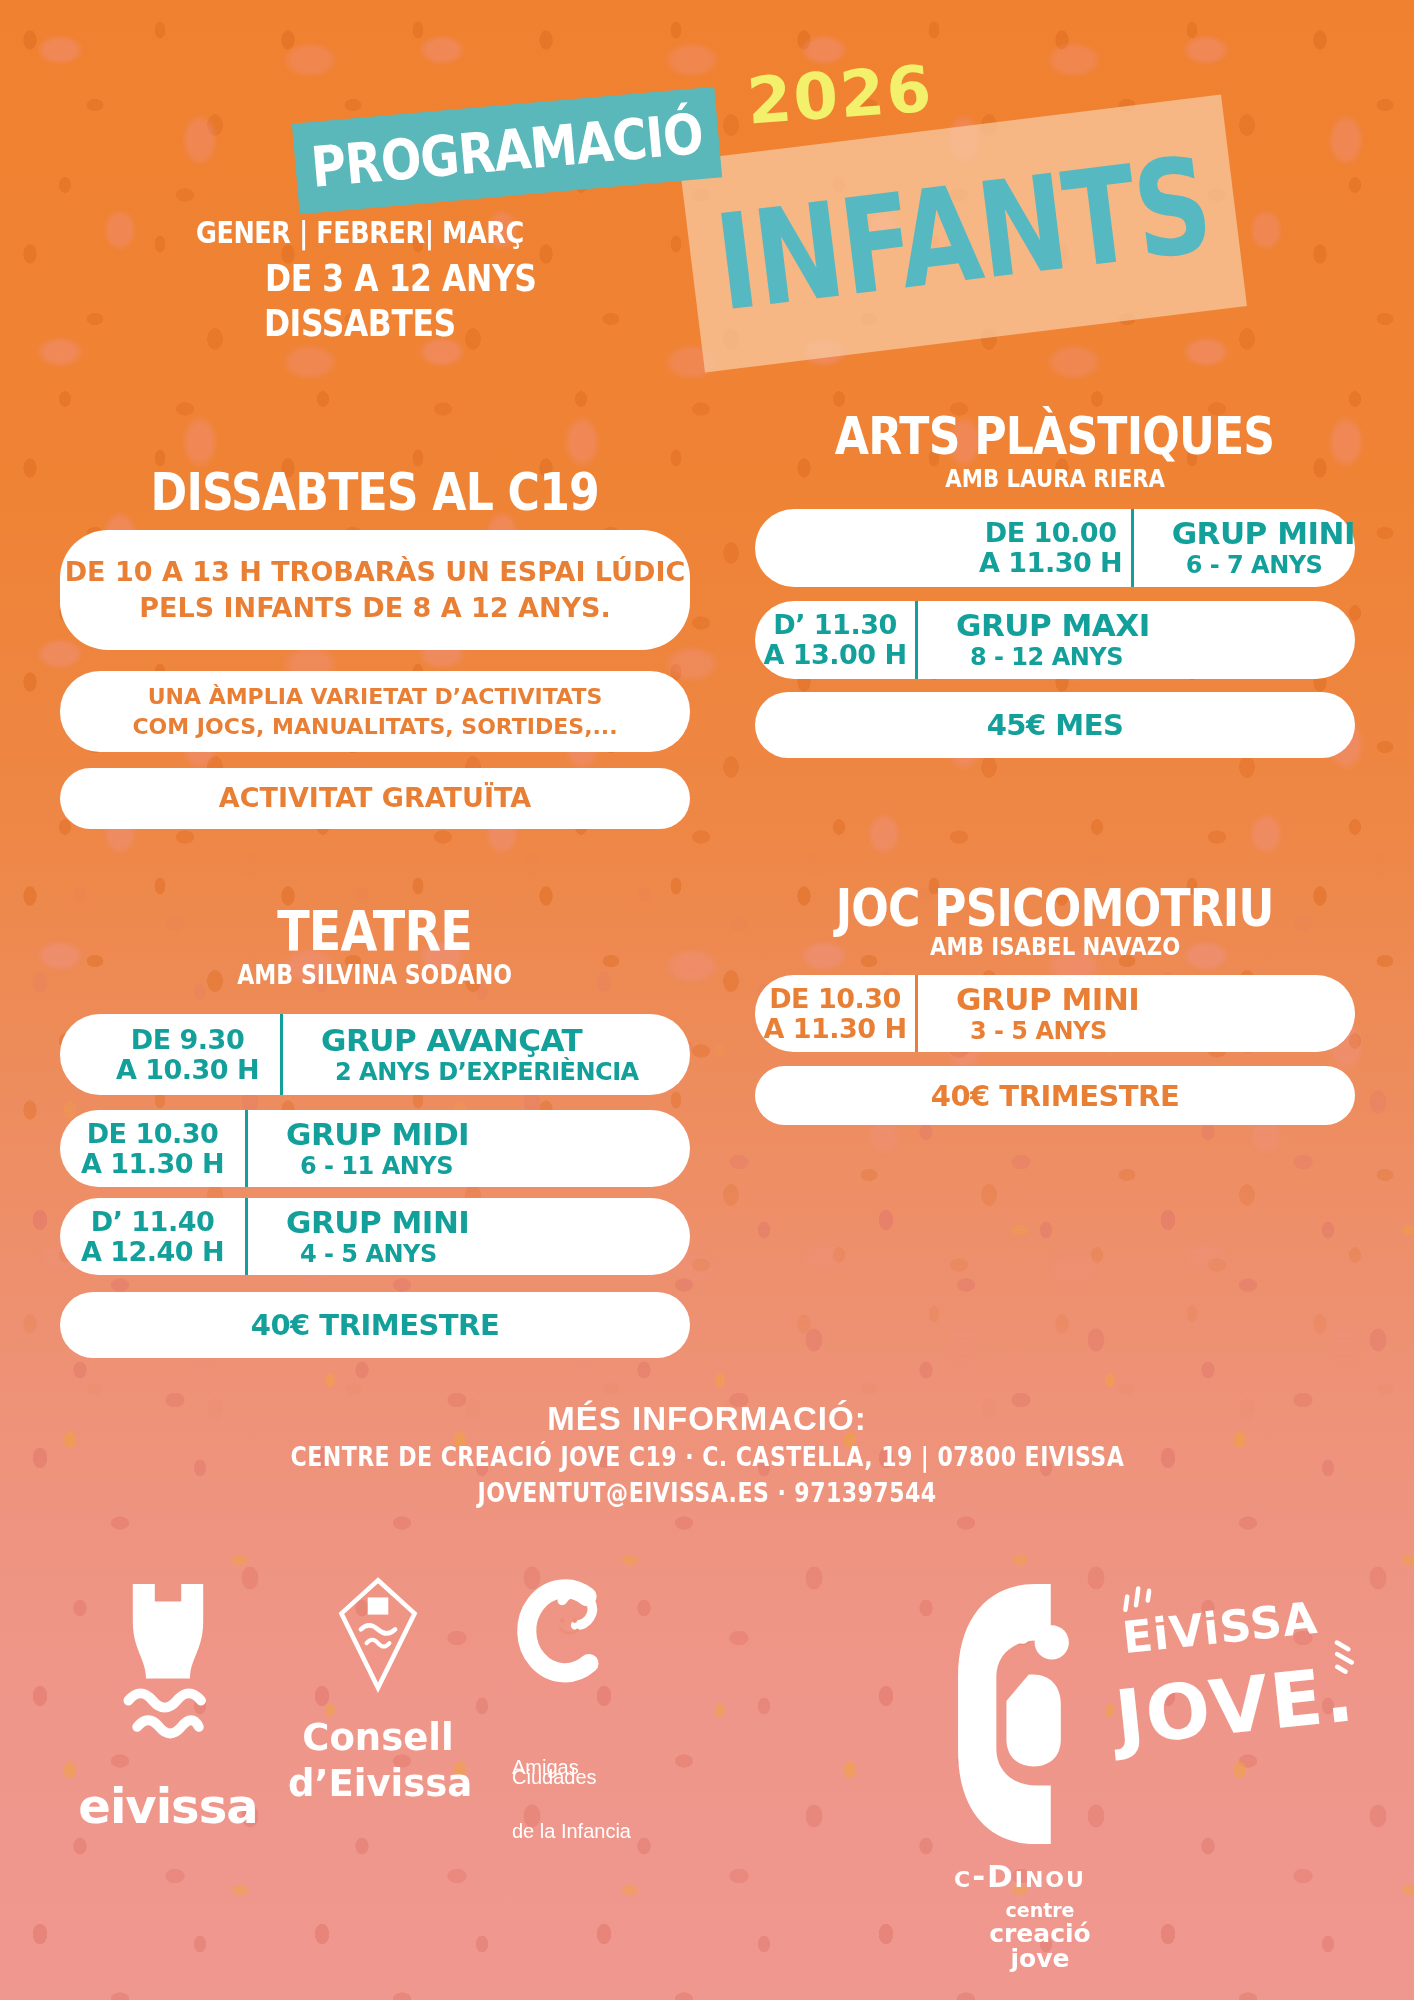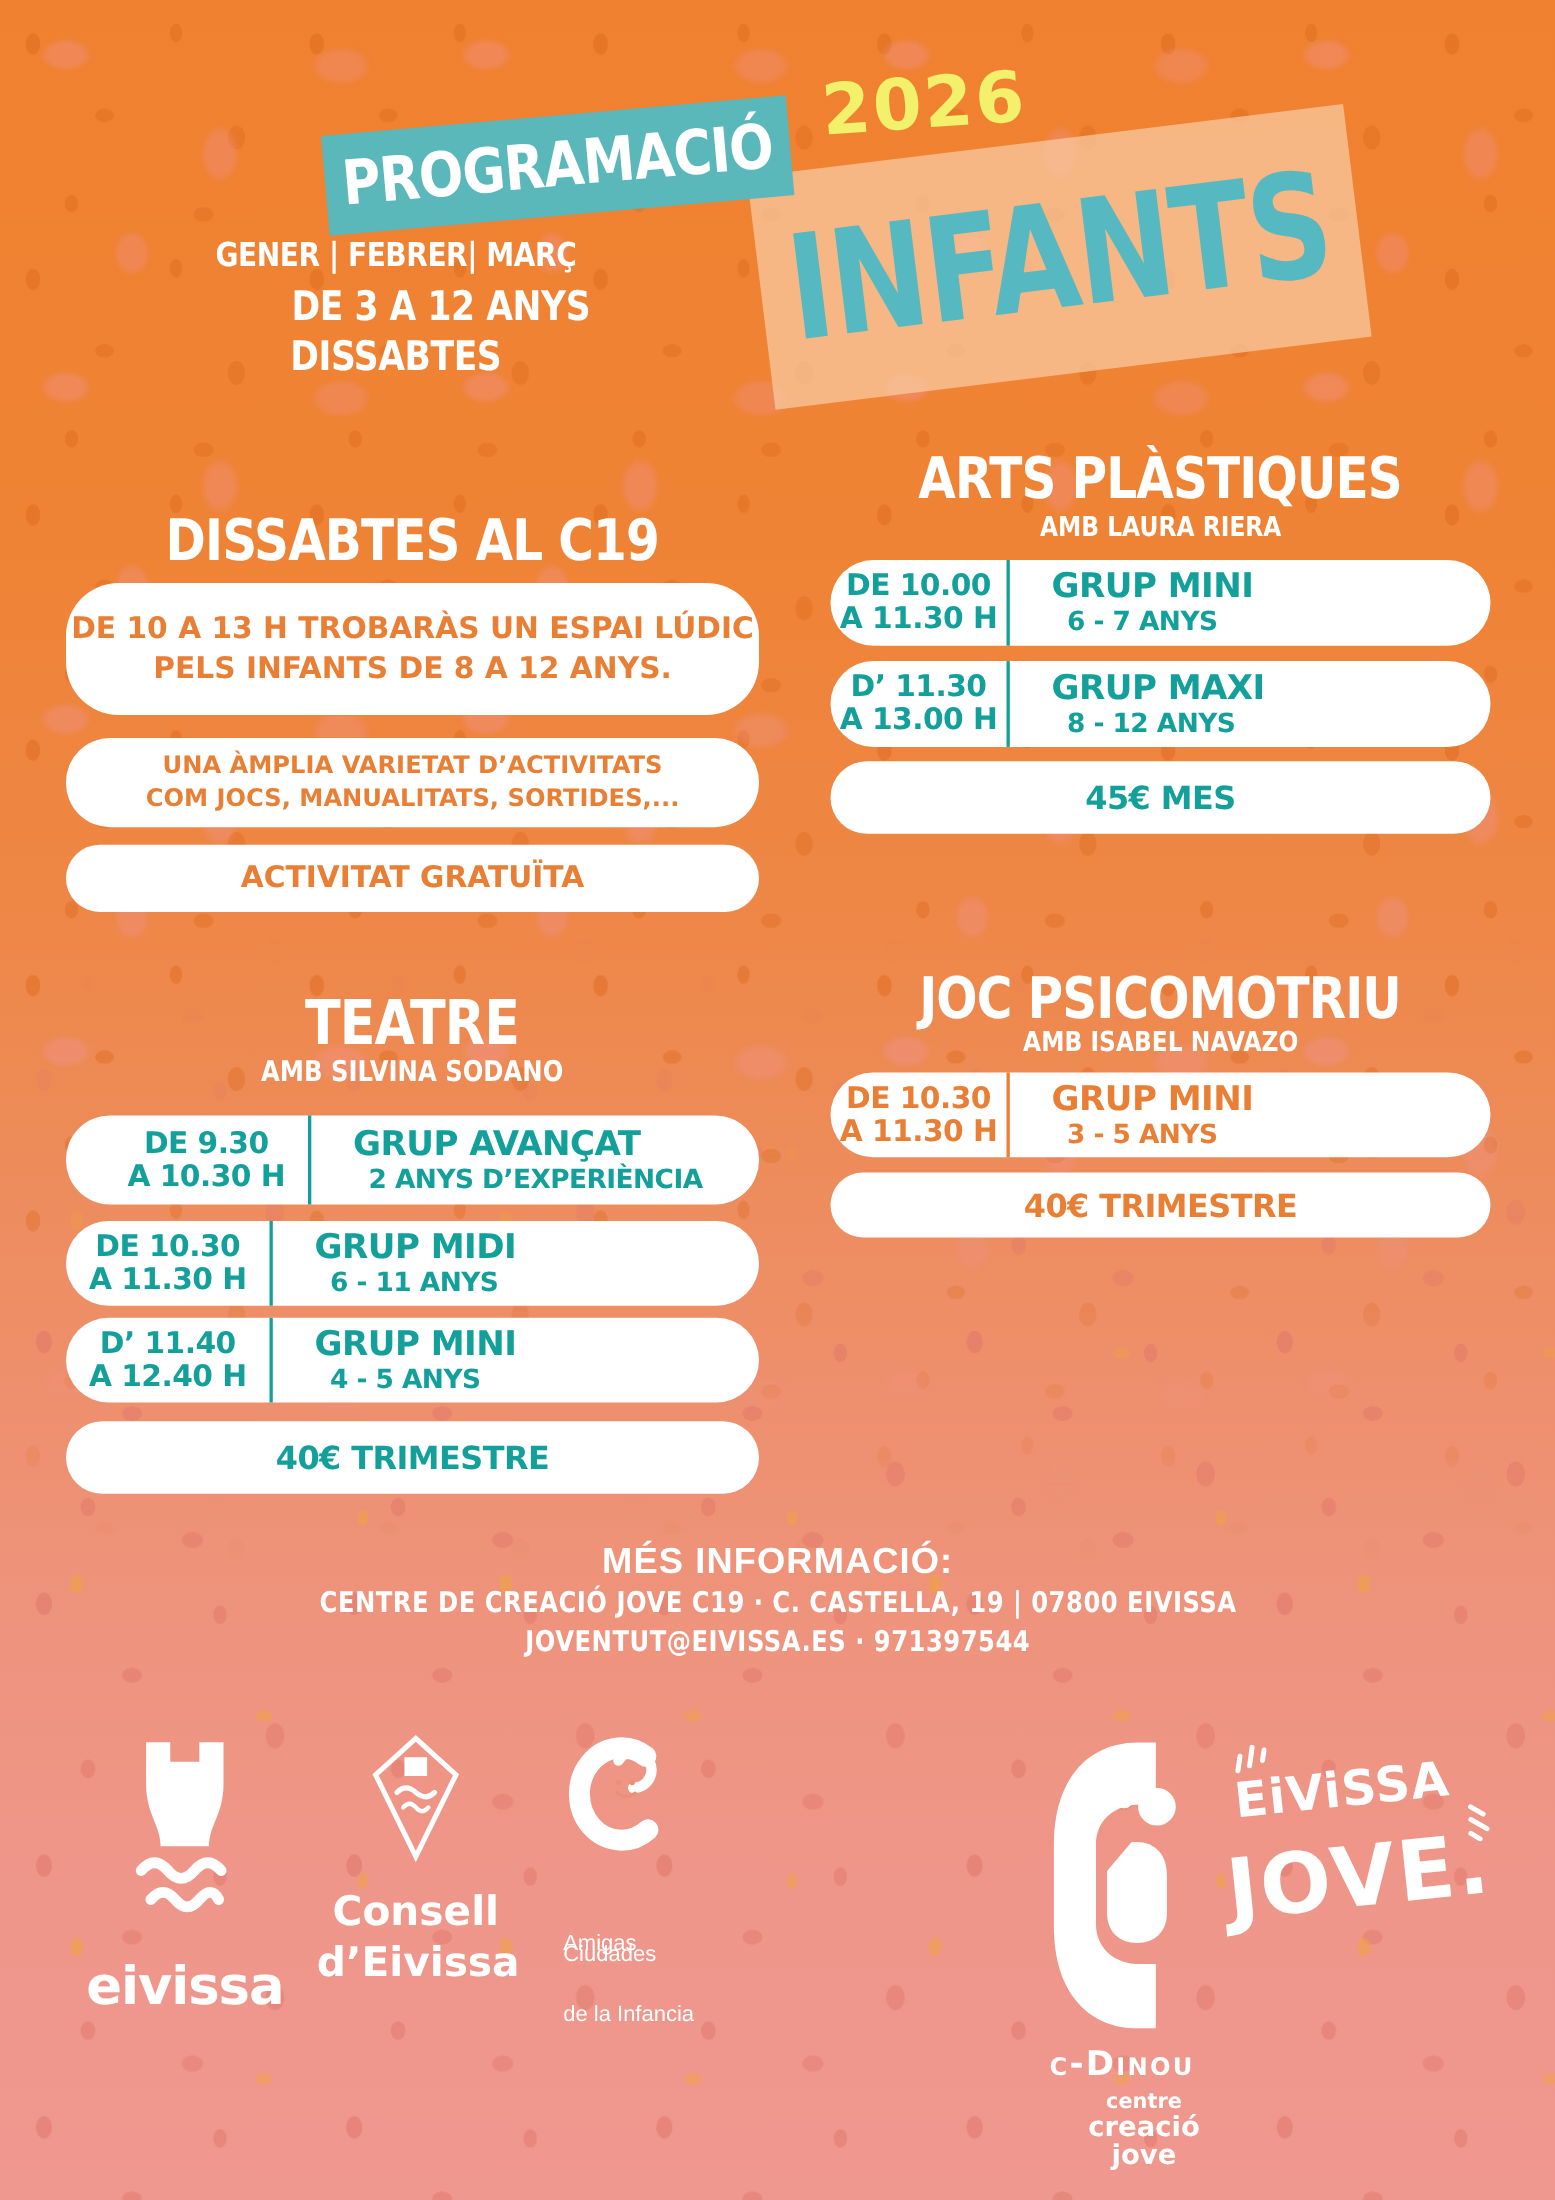"DE 10.00" div.row-box { justify-content: none -> flex-end }
